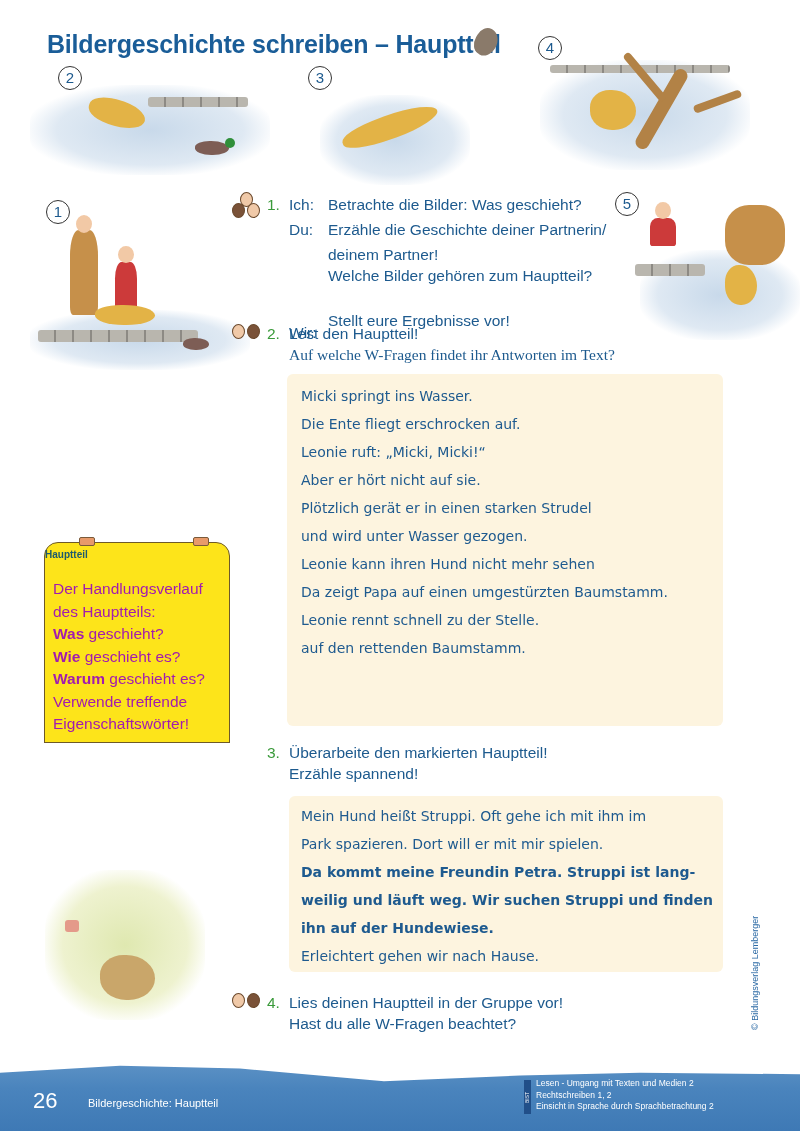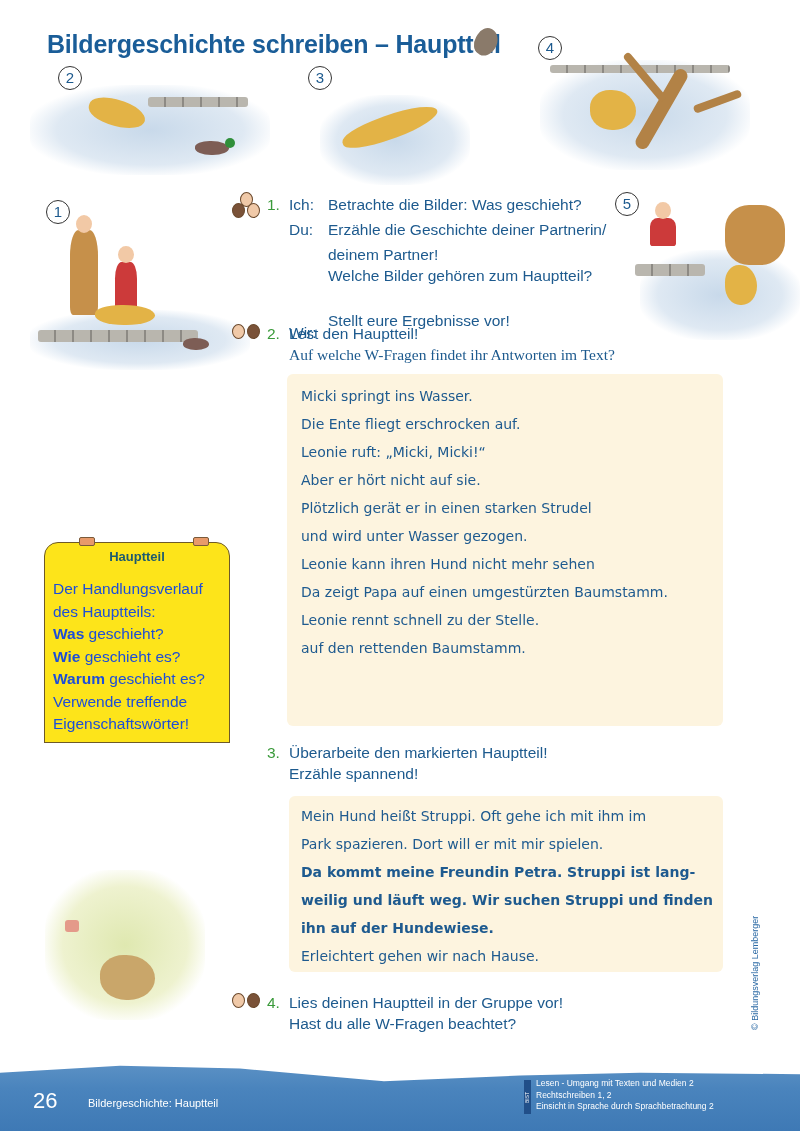"Hauptteil" .merk-title { font-size: 13px -> 10px; text-align: center -> left }
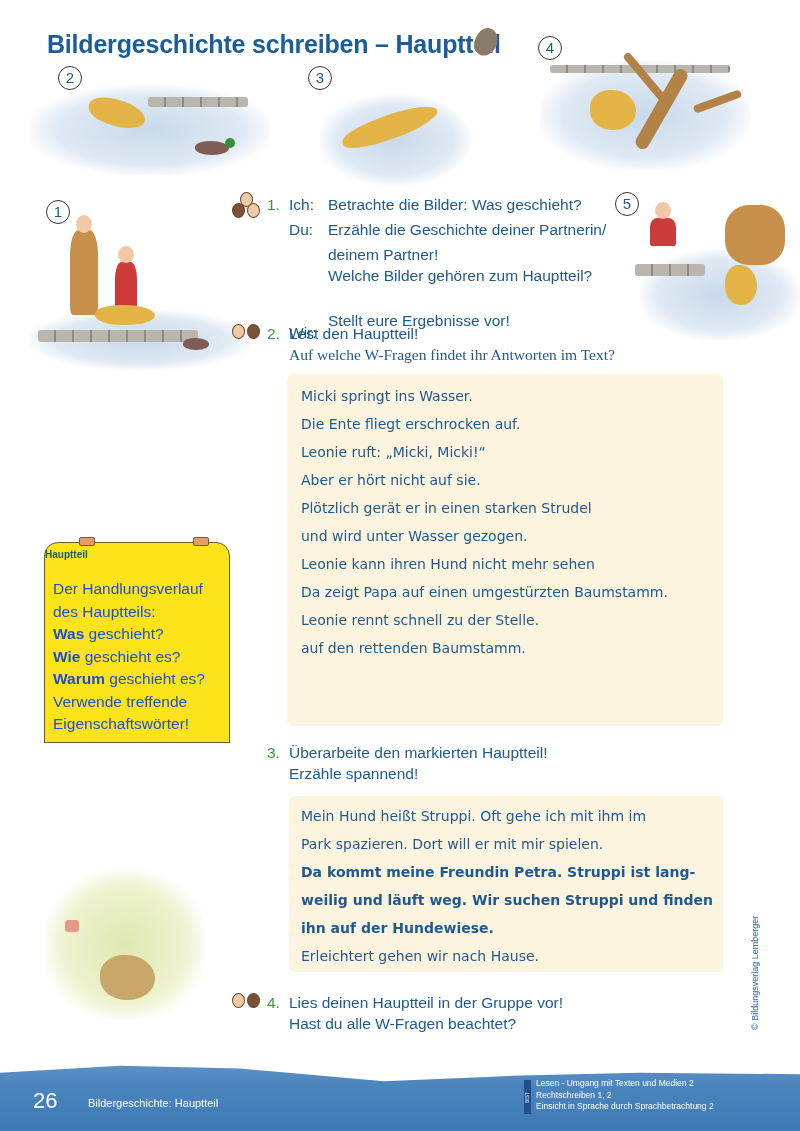"Der Handlungsverlauf" .merk-text { color: #1d4ed8 -> #a21caf }
